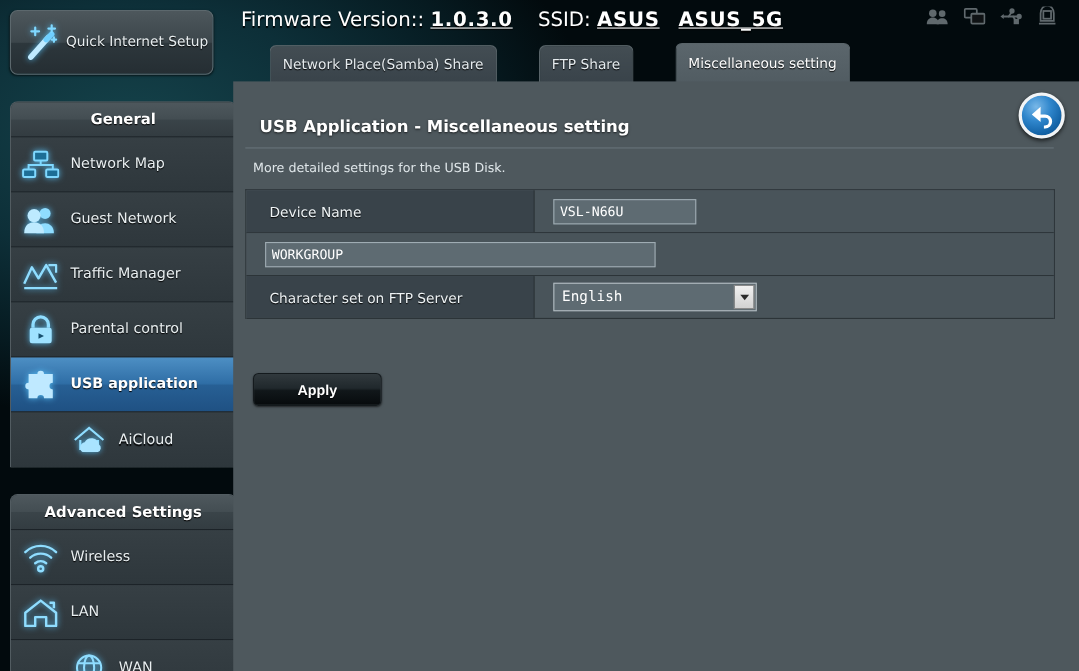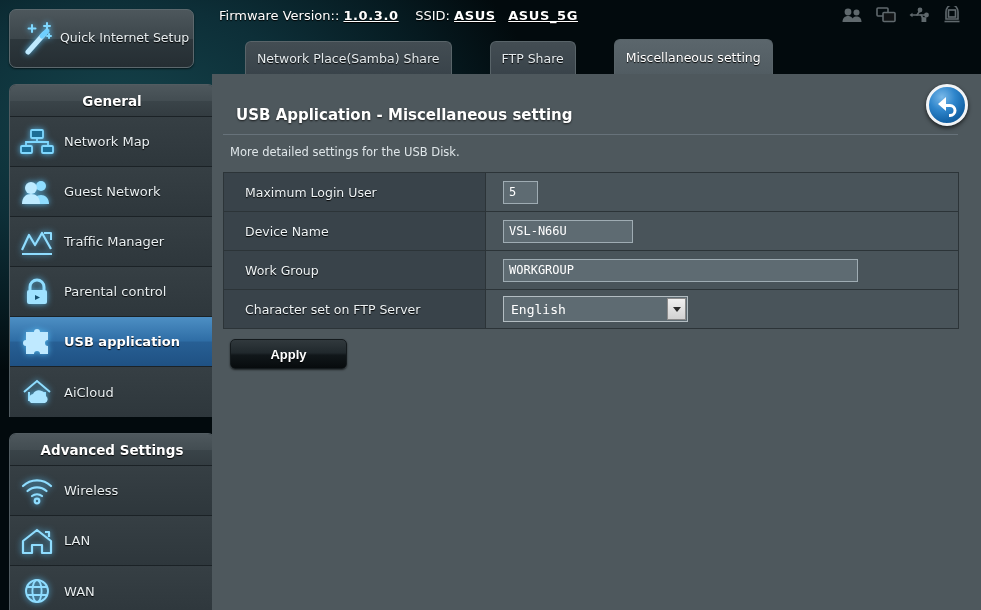"Firmware Version:: 1.0.3.0 SSID: ASUS" #fwline { font-size: 13px -> 18px }
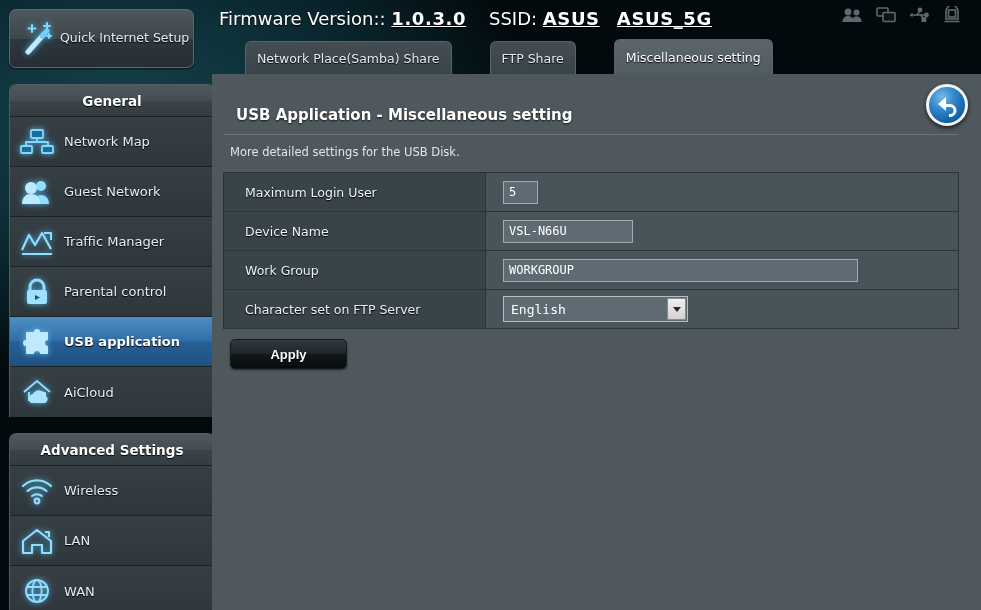"General" .group { margin-top: 16px -> 24px }
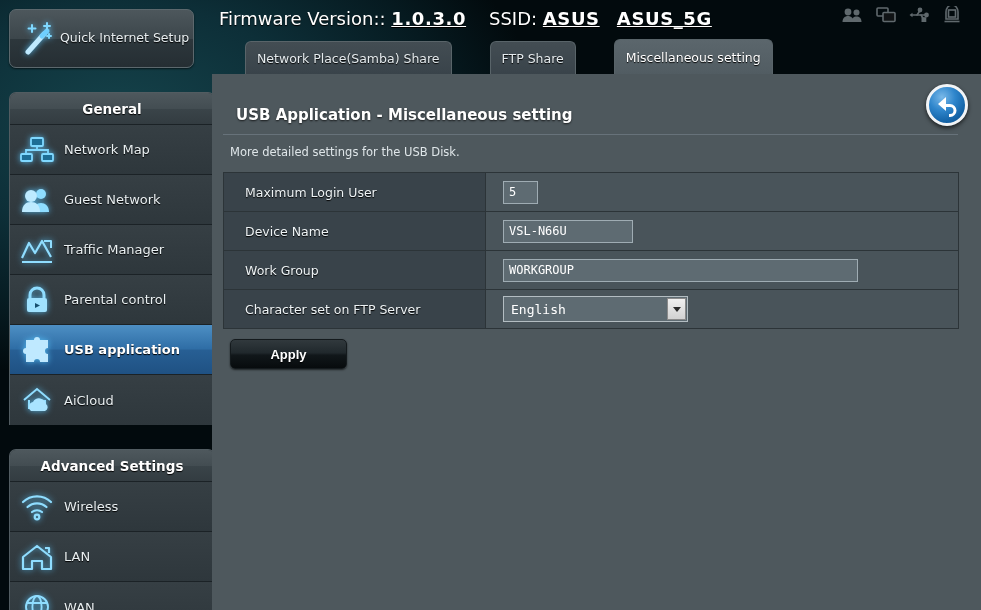"Maximum Login User" div.row { html: <div> <div>Maximum Login User</div> <div> <input> </div> </div> -> none }
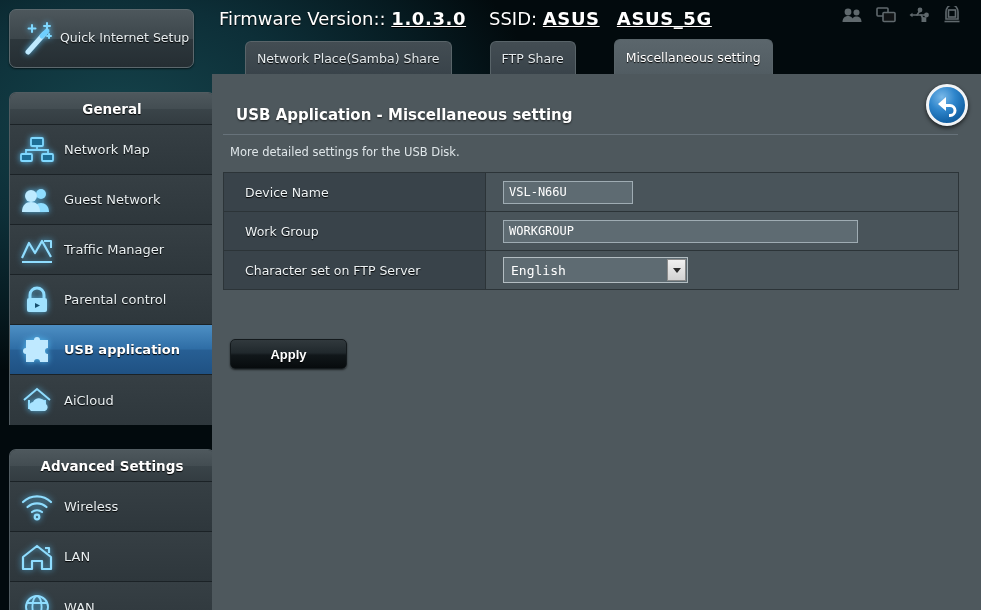"Work Group" div.cell-label { html: <div>Work Group</div> -> none }
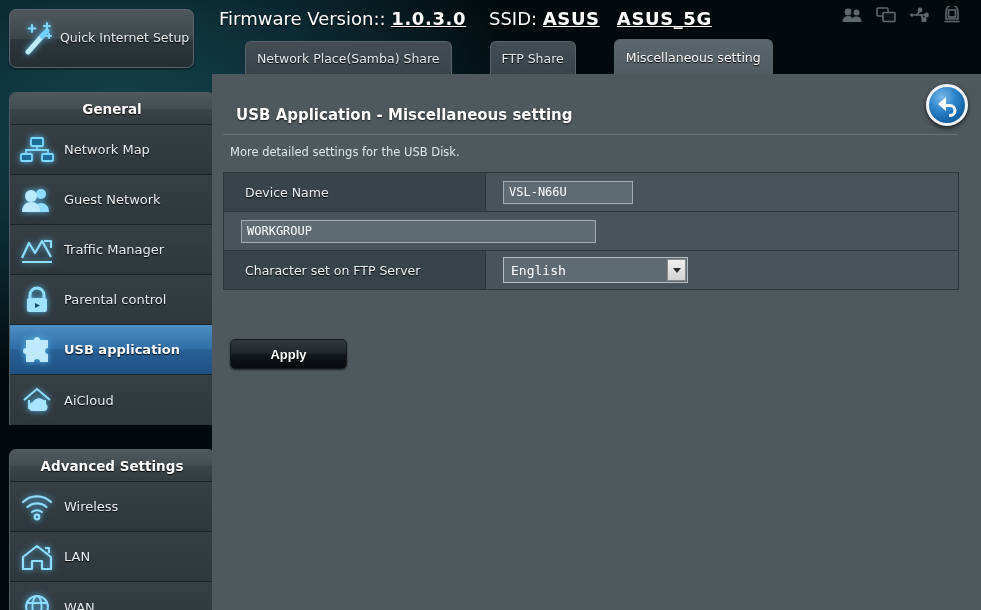"AiCloud" .nav-item:last-child { padding-left: none -> 44px }
